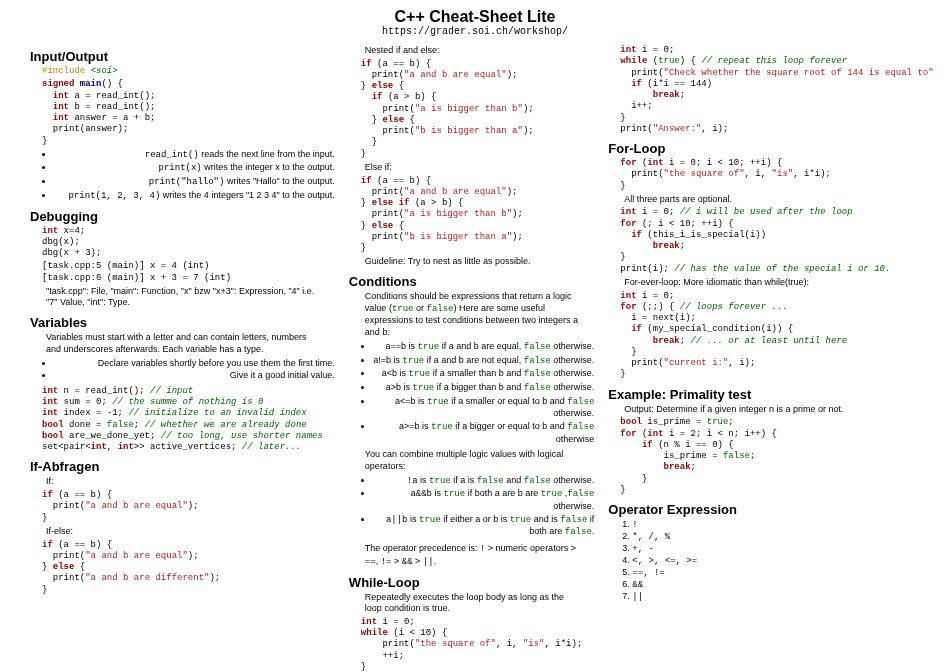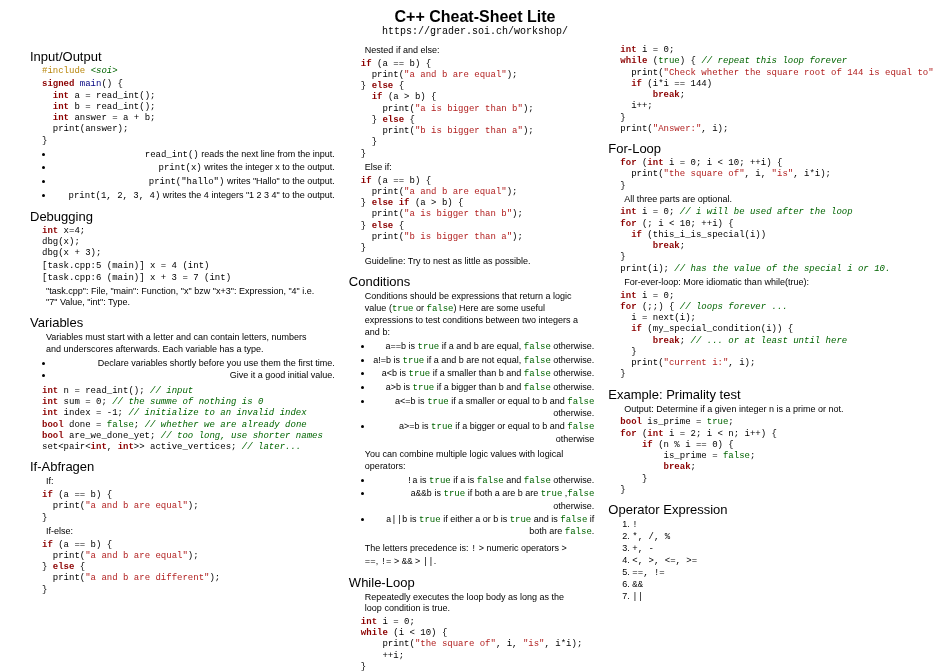"Input/Output" h2 { font-weight: normal -> bold }
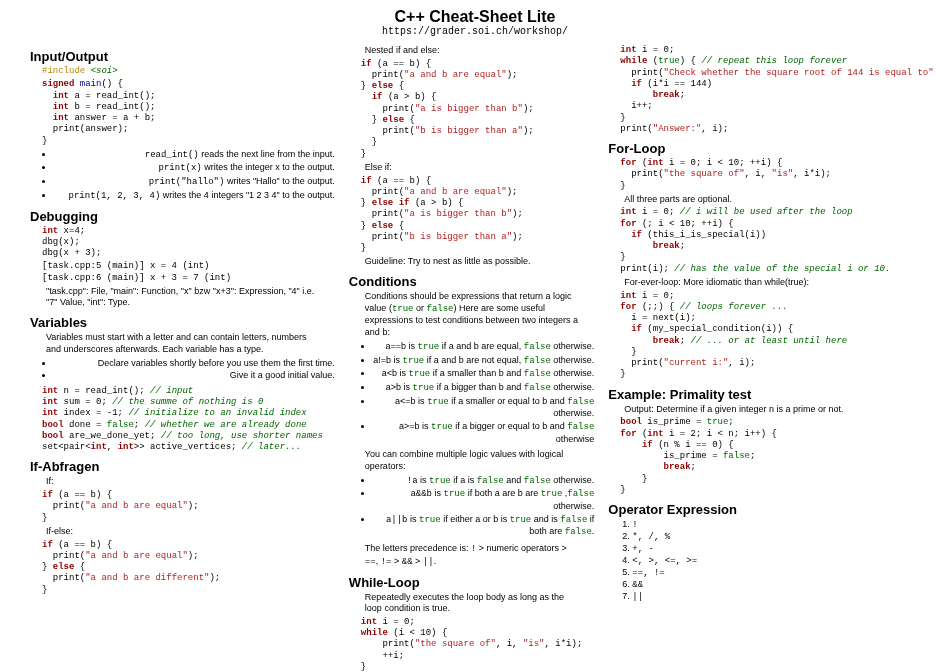"main" .fn { font-weight: none -> bold }
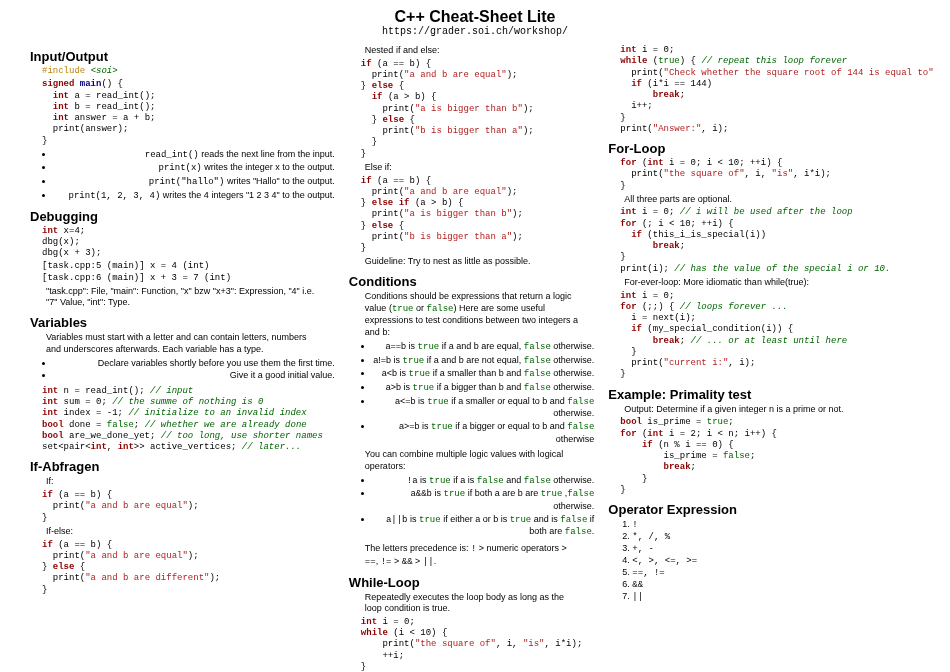"The letters precedence is:" span { text: letters -> operator }
